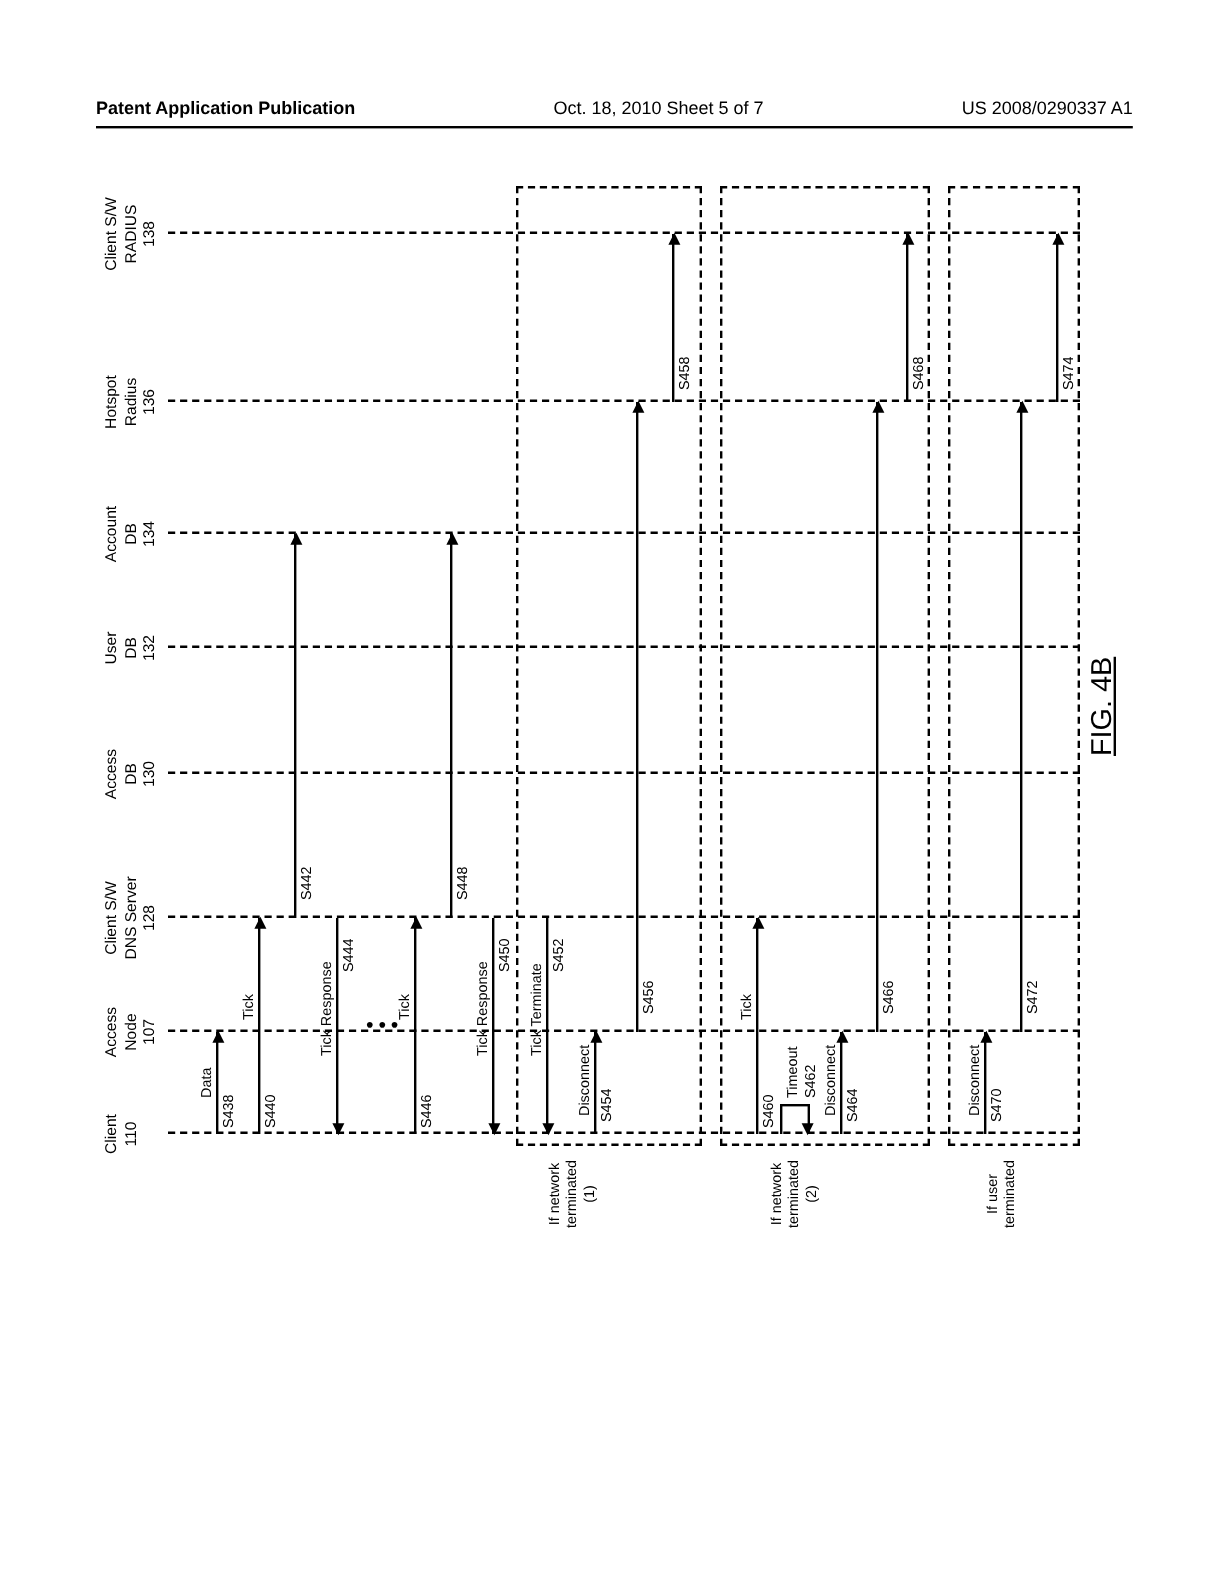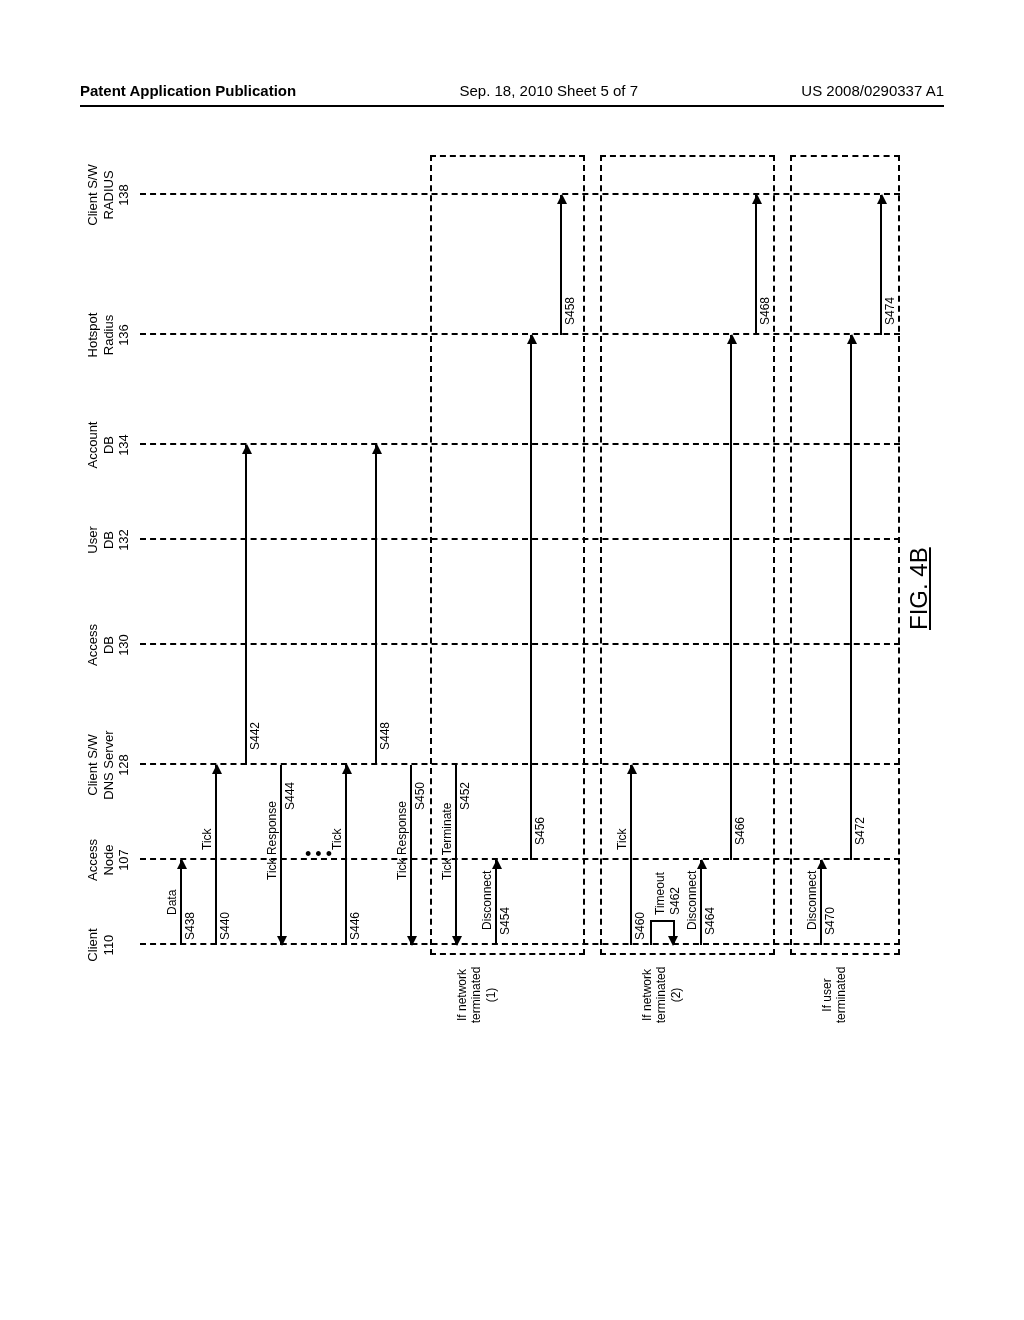"Sep. 18, 2010 Sheet 5" span.header-center { text: Sep -> Oct }
